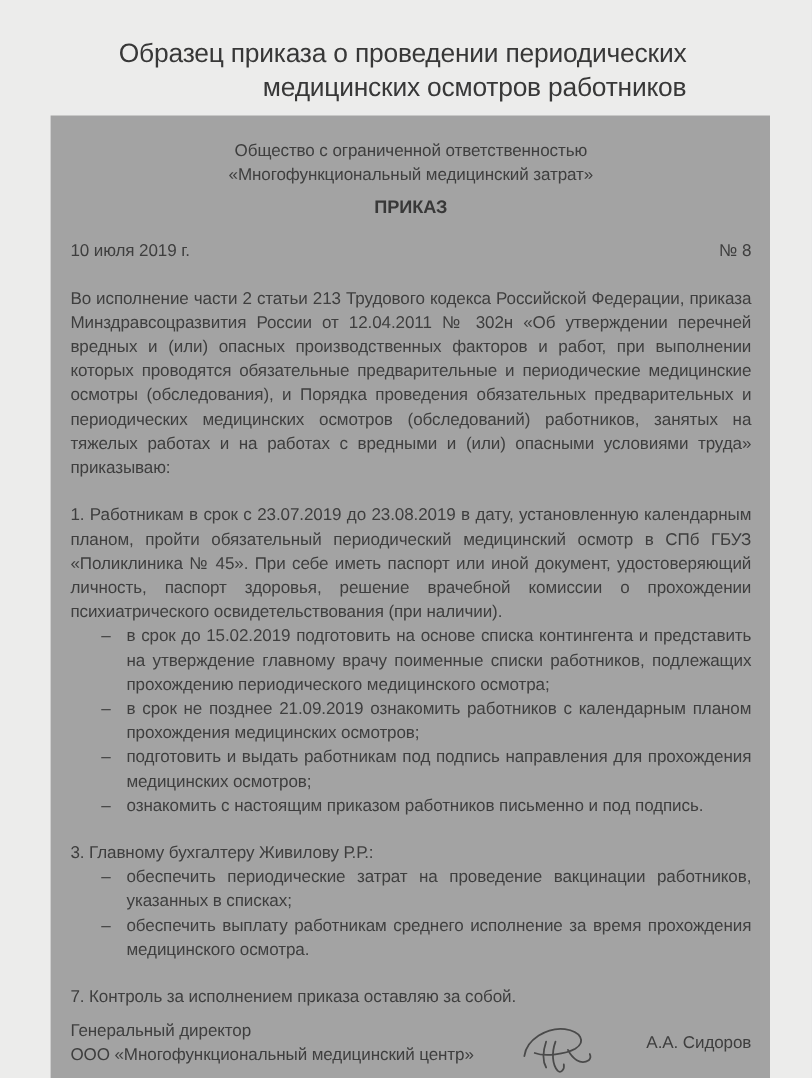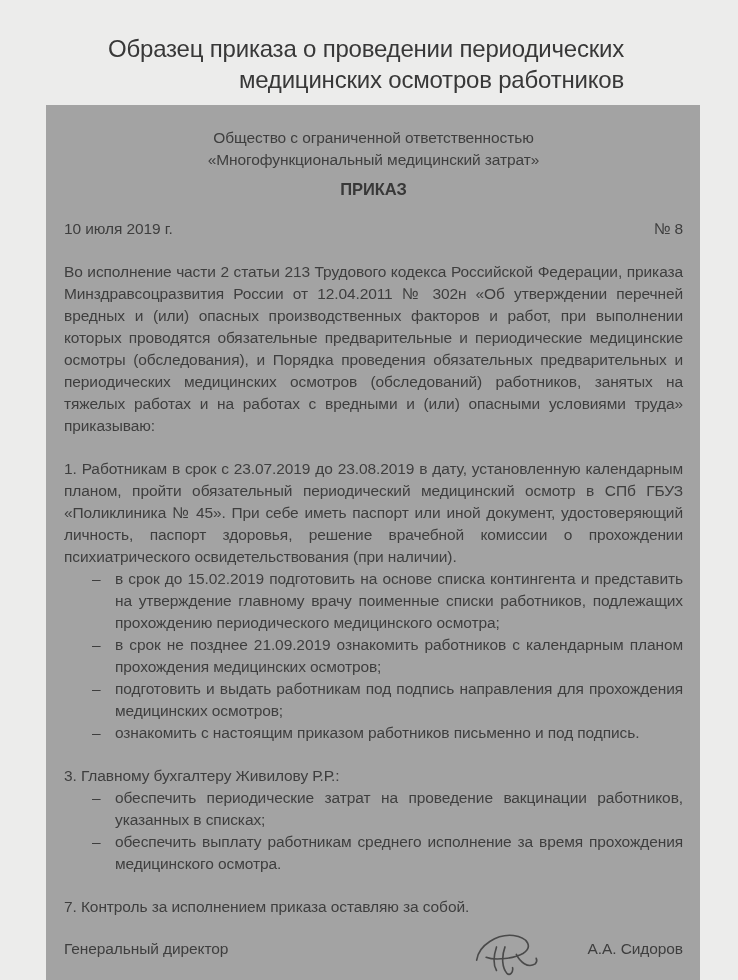"ООО «Многофункциональный медицинский" div { html: none -> <div>ООО «Многофункциональный медицинский центр»</div> }
